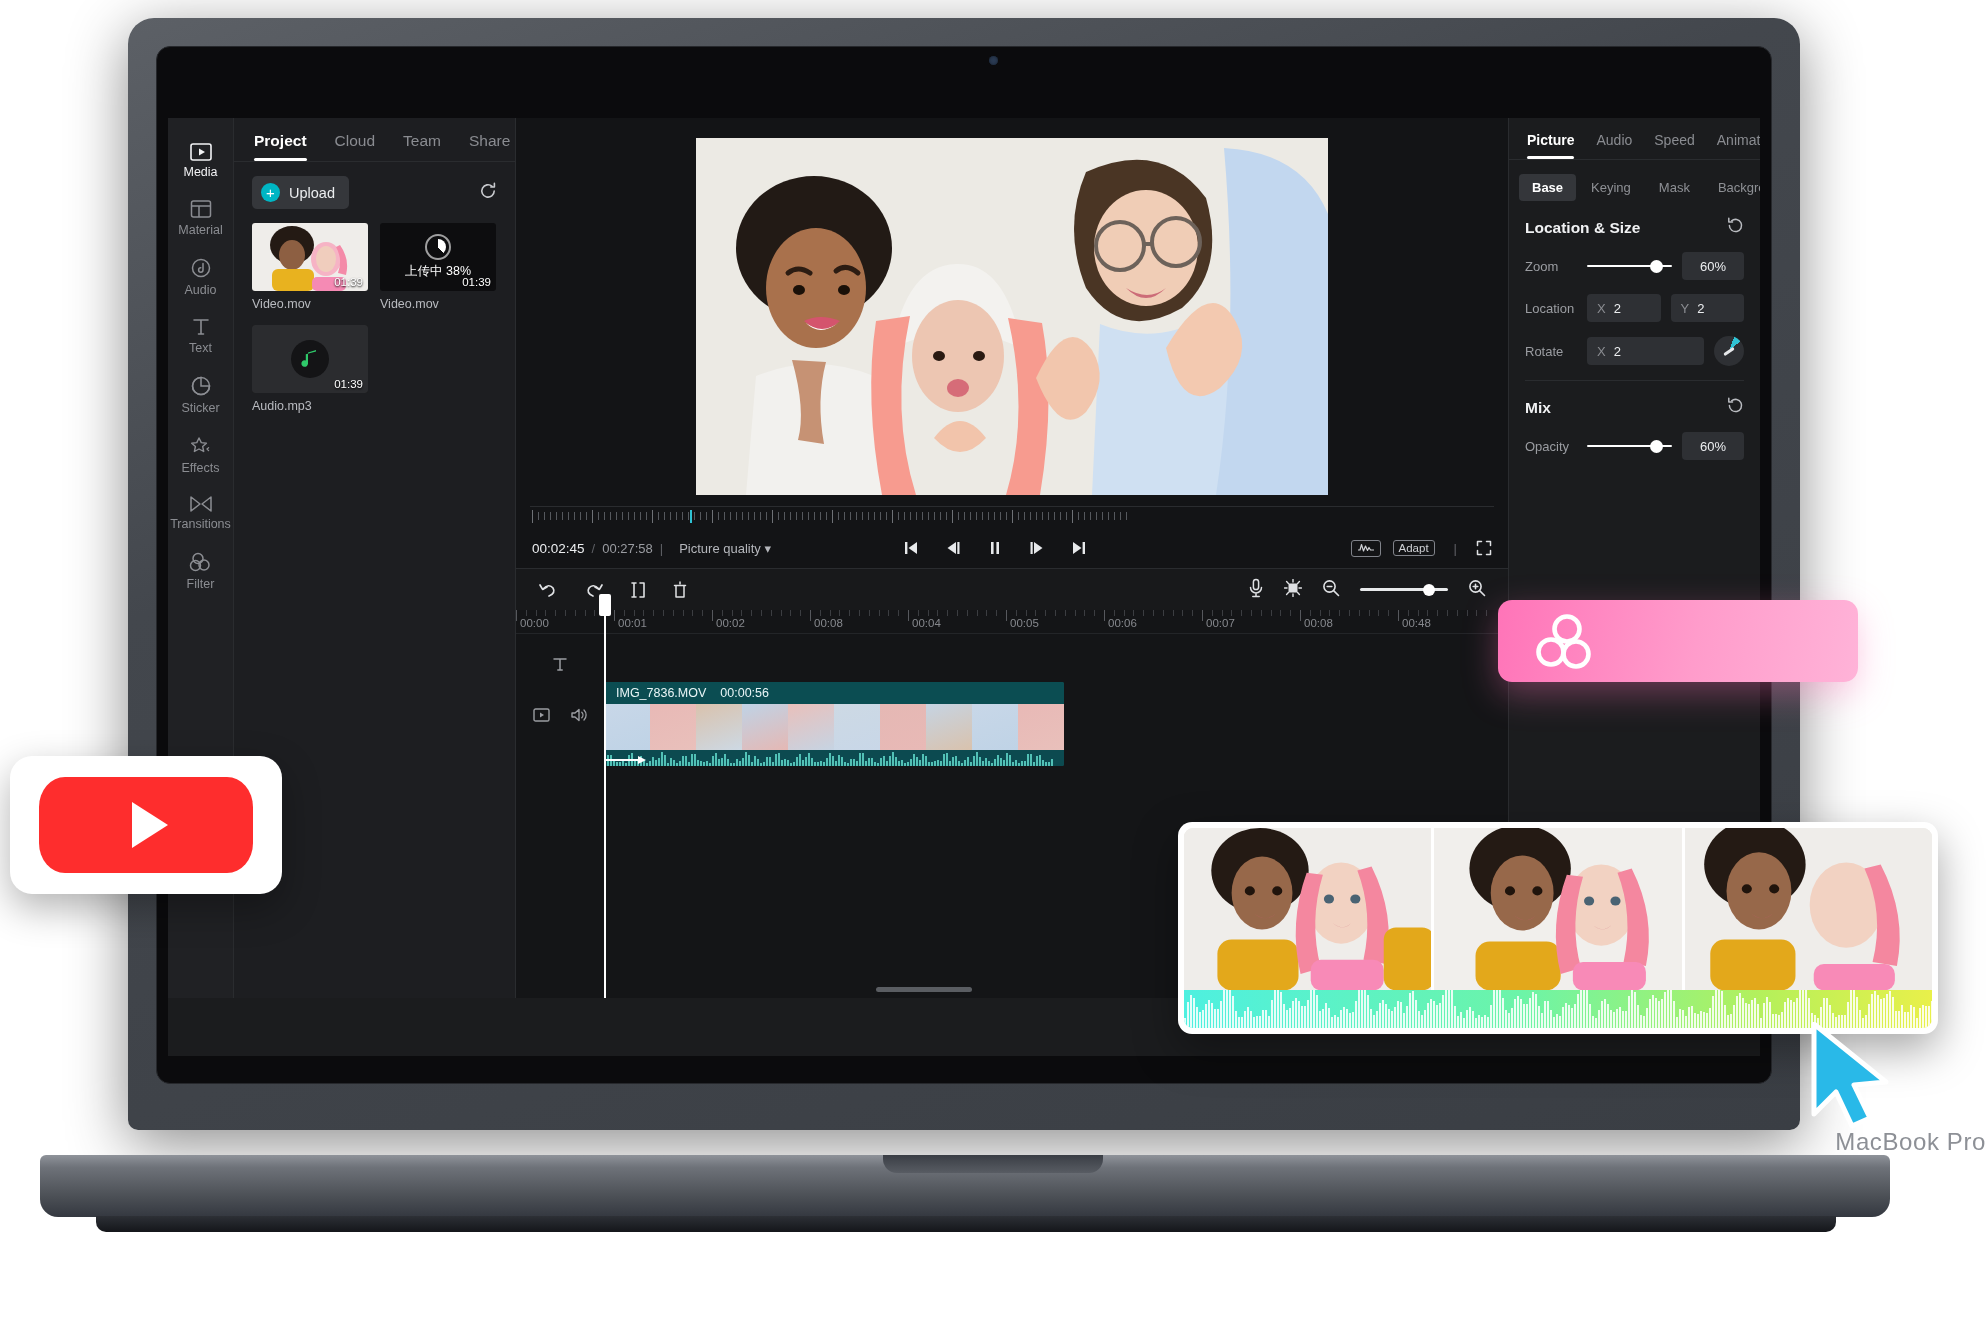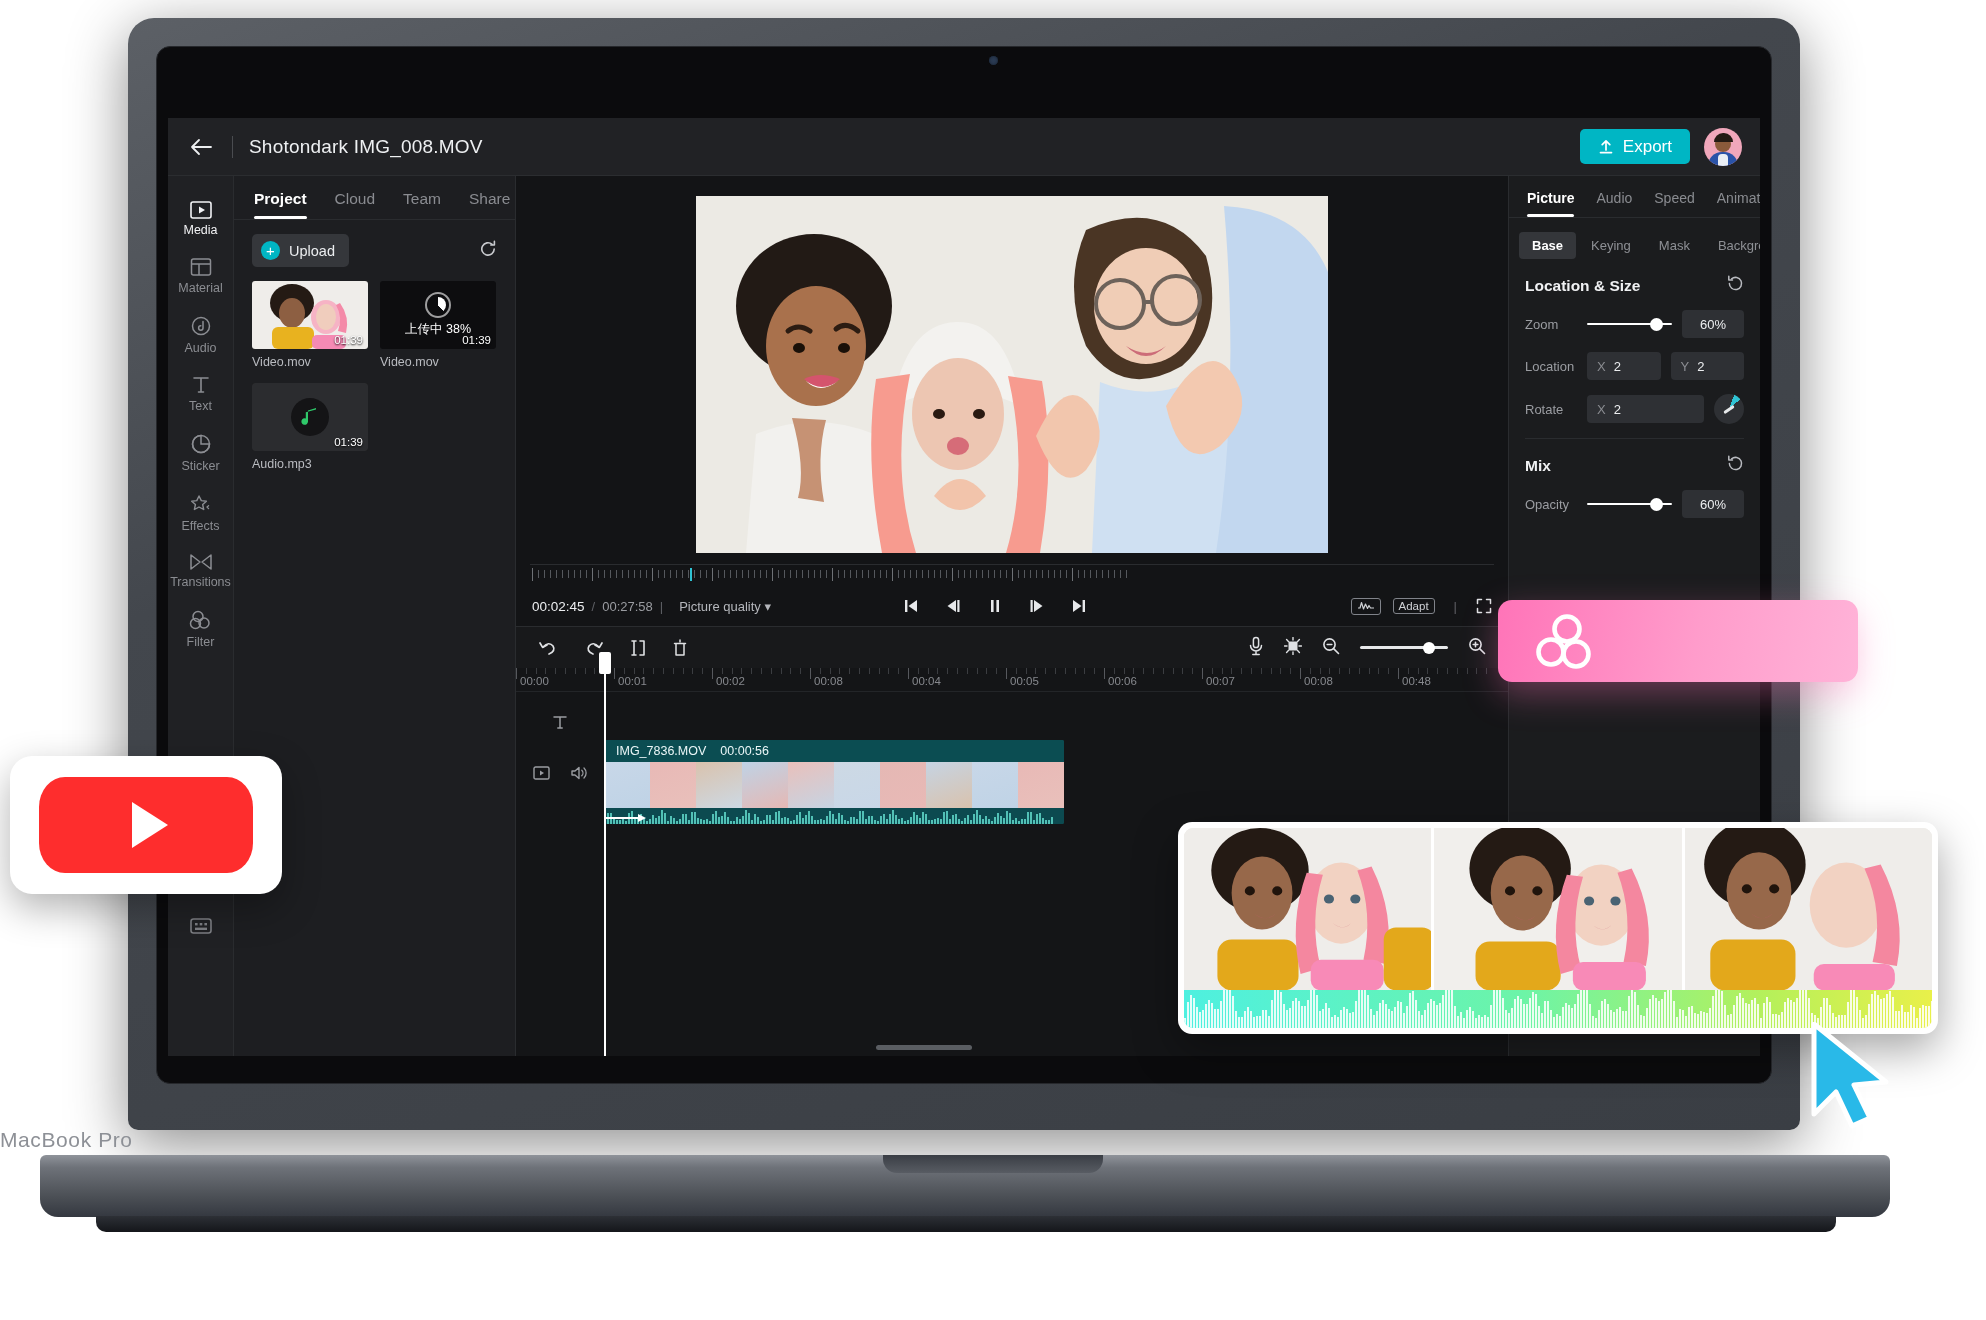"Shotondark IMG_008.MOV" div.app-header { html: <div> <div> <svg> <path></path> </svg> </div> <div></div> <div>Shotondark IMG_008.MOV</div> <div> <div> <svg> <path></path> </svg> <span>Export</span> </div> <div> <span></span> <span></span> <span></span> <span></span> </div> </div> </div> -> none }
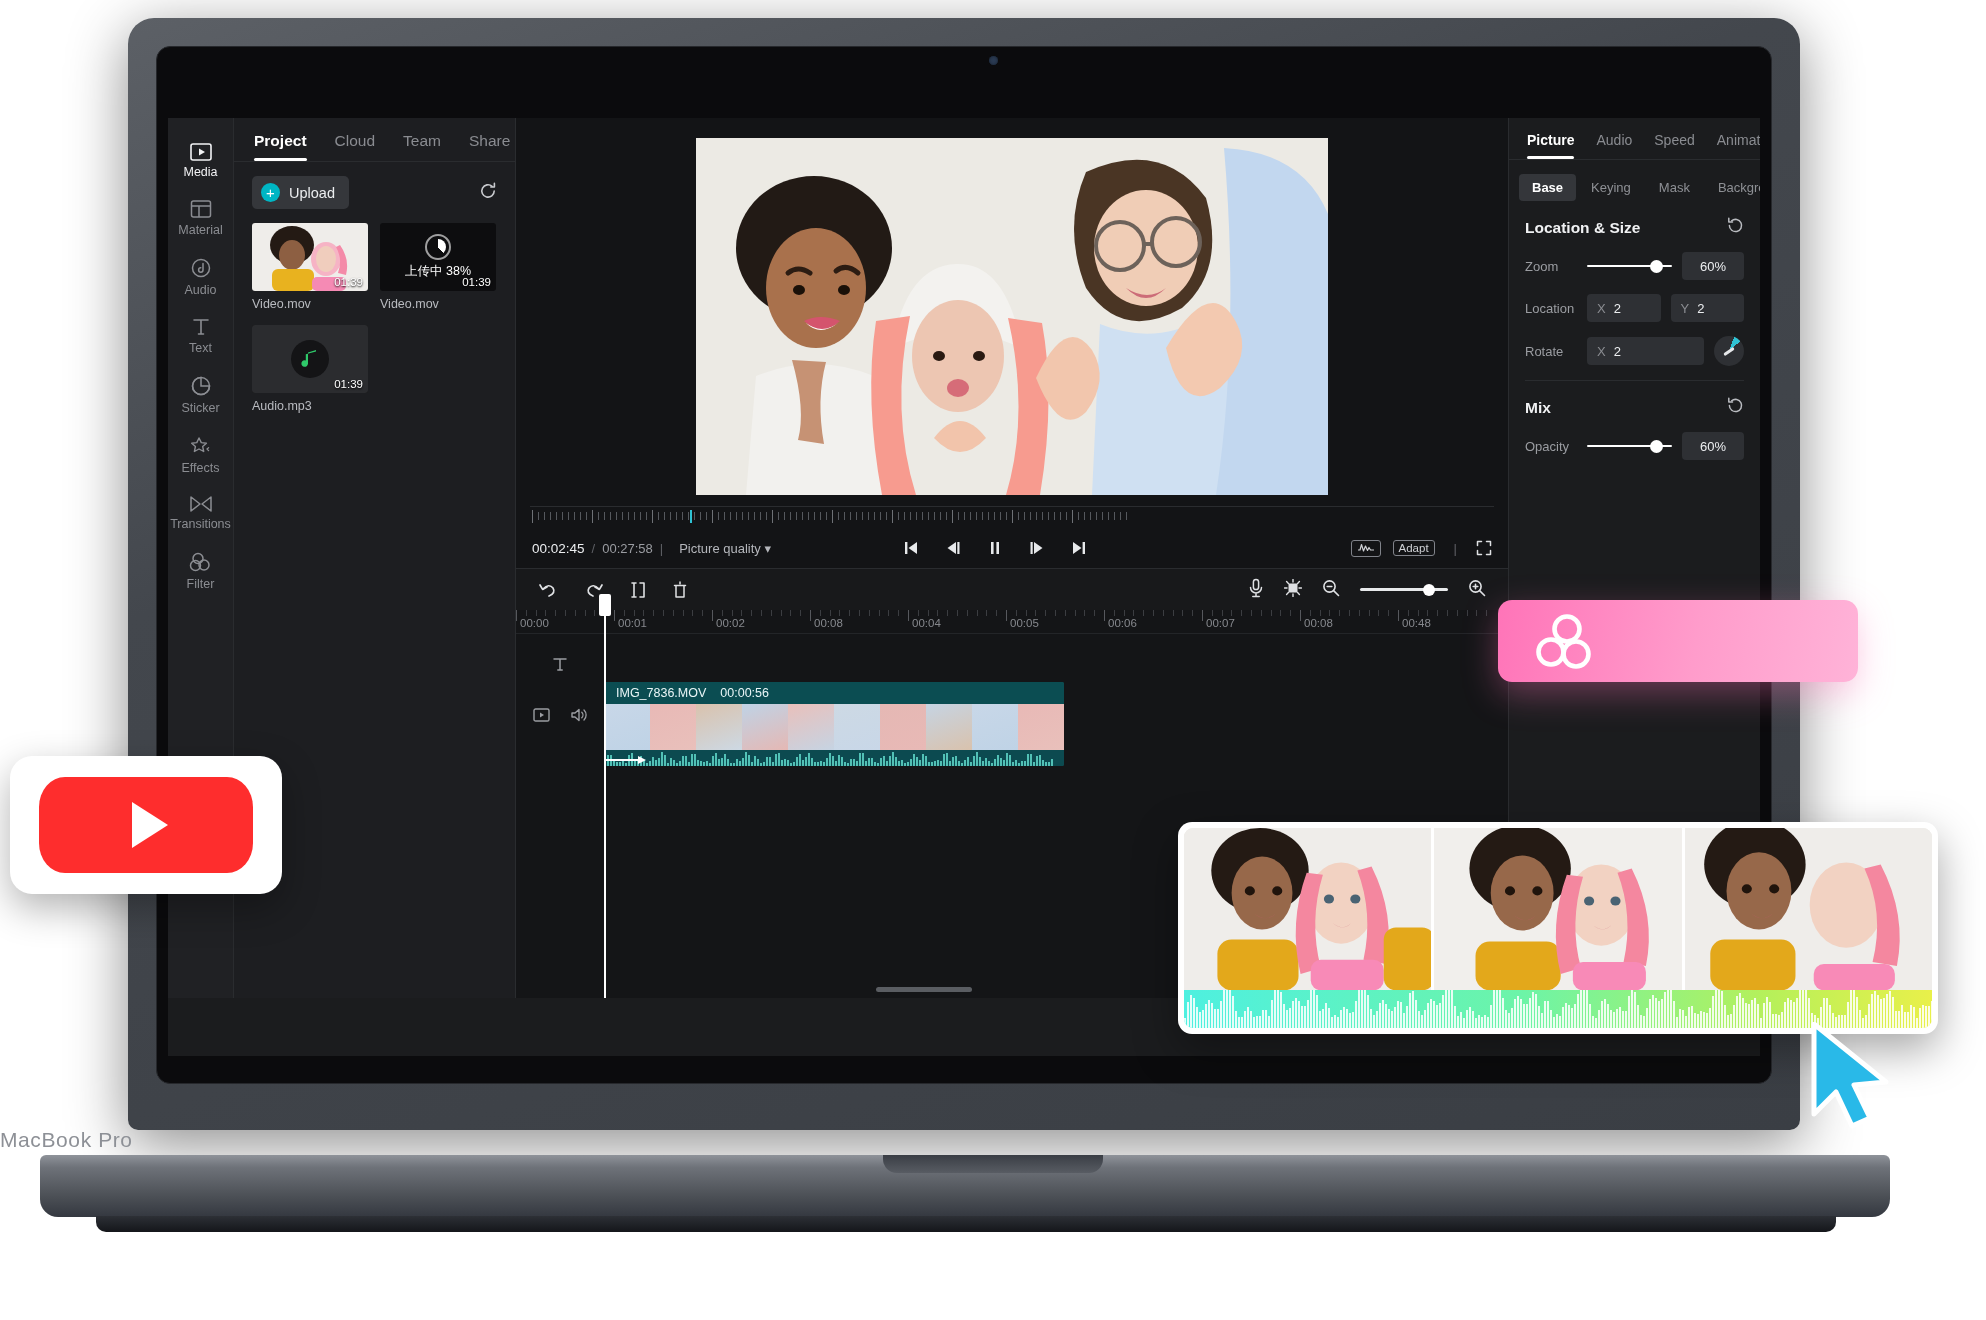"MacBook Pro" .mb-chinlabel { font-size: 21px -> 24px; text-align: left -> right }
